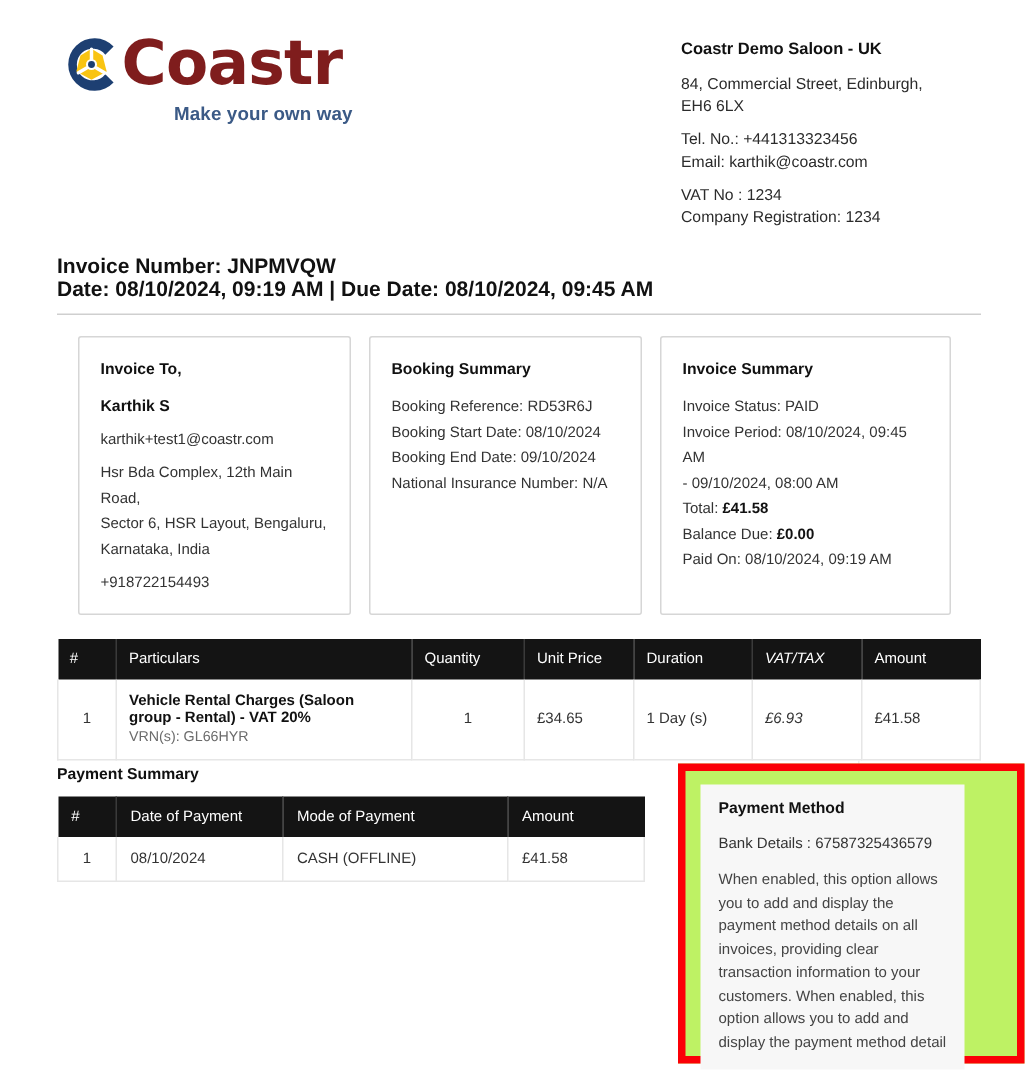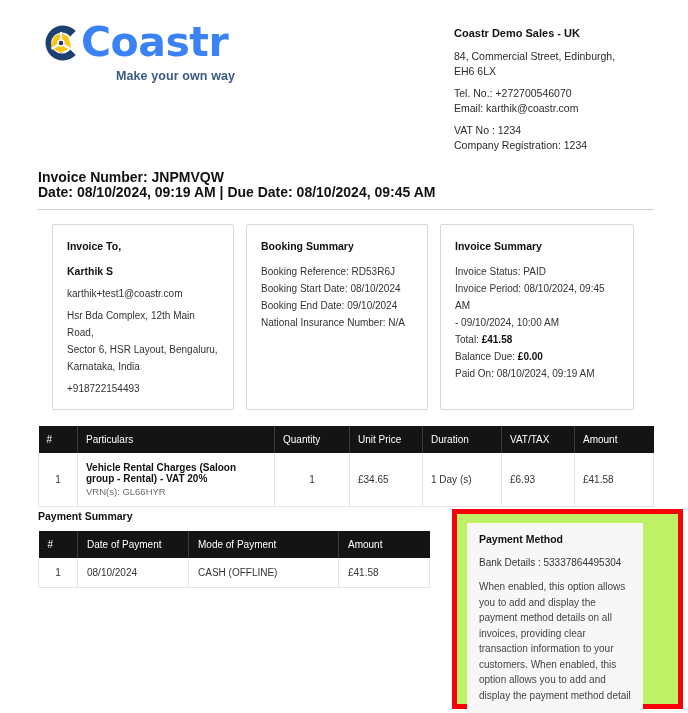"Coastr" .logo-word { color: #3b82f6 -> #7f1d1d }
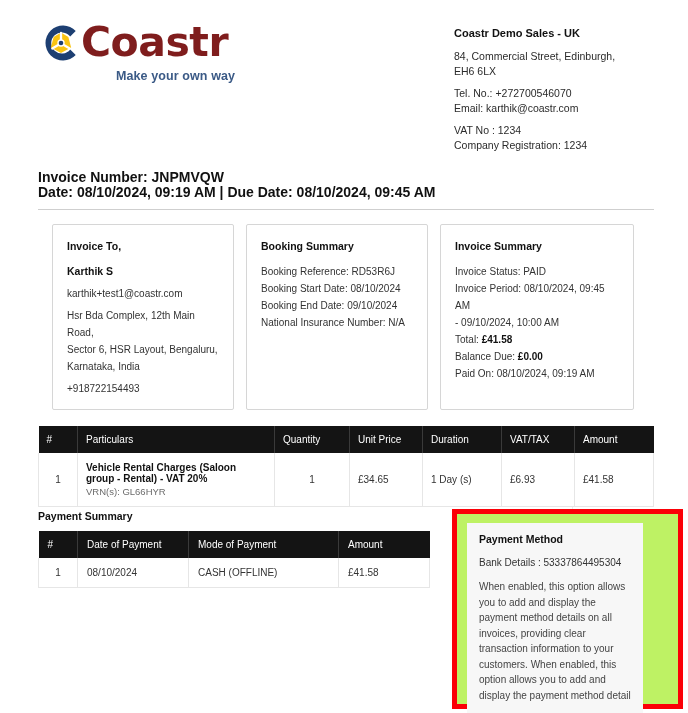"Coastr Demo Sales - UK" div.cname { text: Sales -> Saloon }
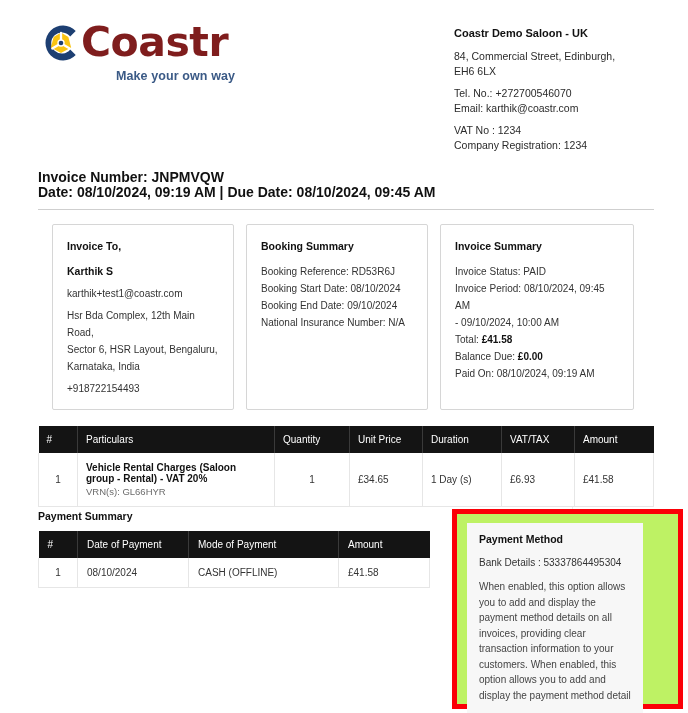"Tel. No.: +272700546070" div { text: +272700546070 -> +441313323456 }
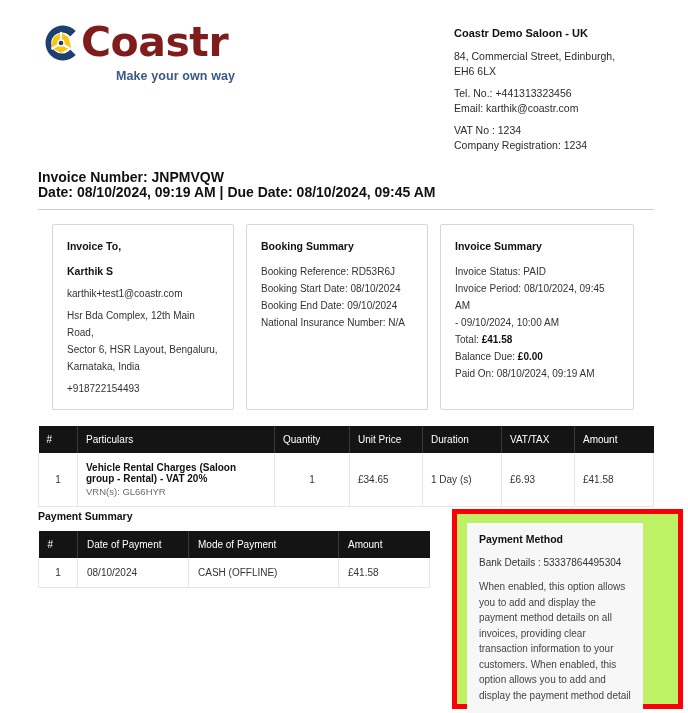"- 09/10/2024, 10:00 AM" span.ln { text: 10:00 -> 08:00 }
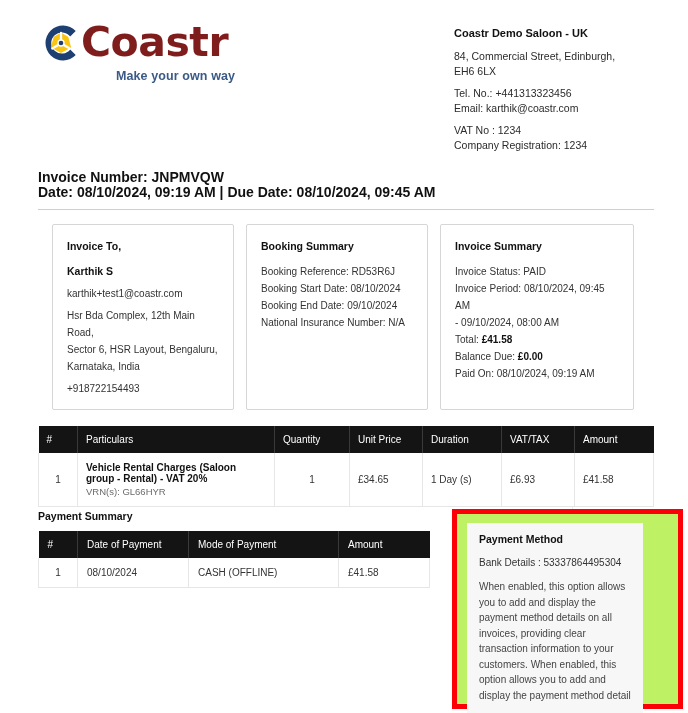"VAT/TAX" .col-vat { font-style: none -> italic }
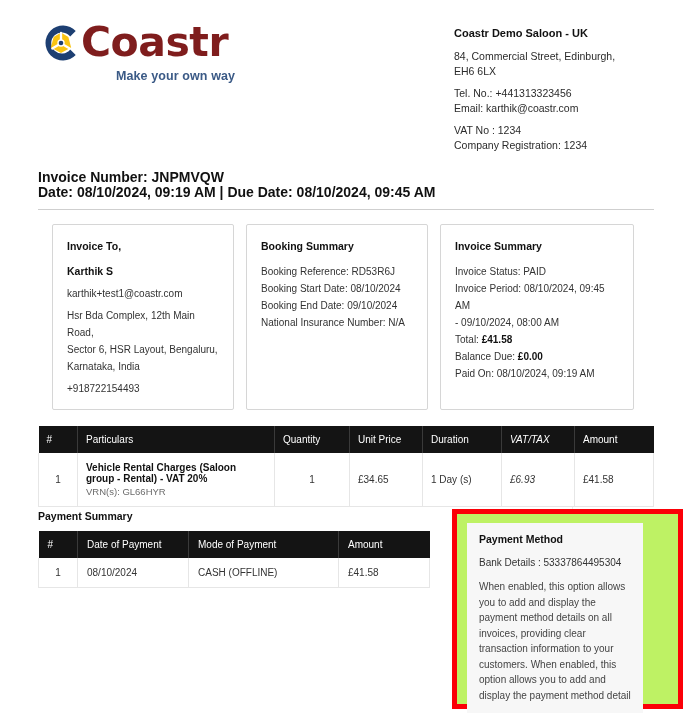"Bank Details : 53337864495304" div.pm-line { text: 53337864495304 -> 67587325436579 }
